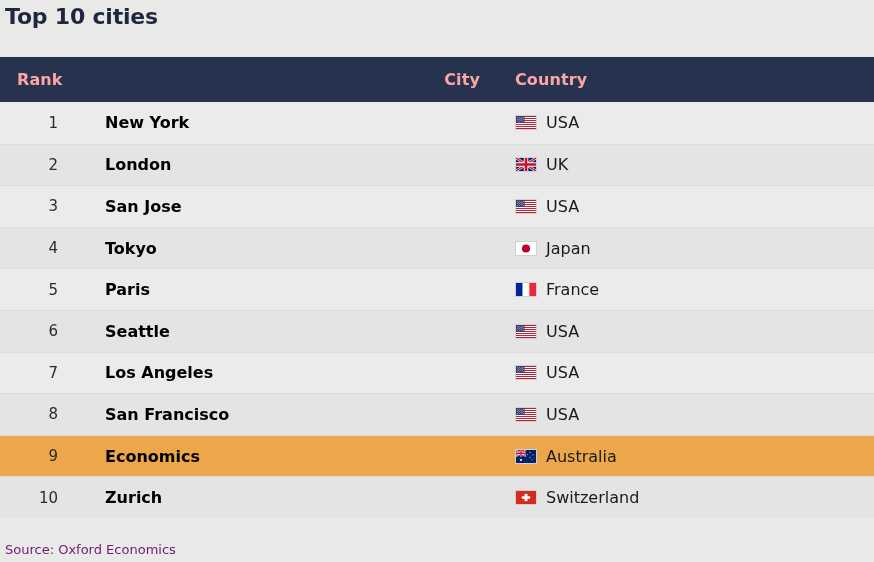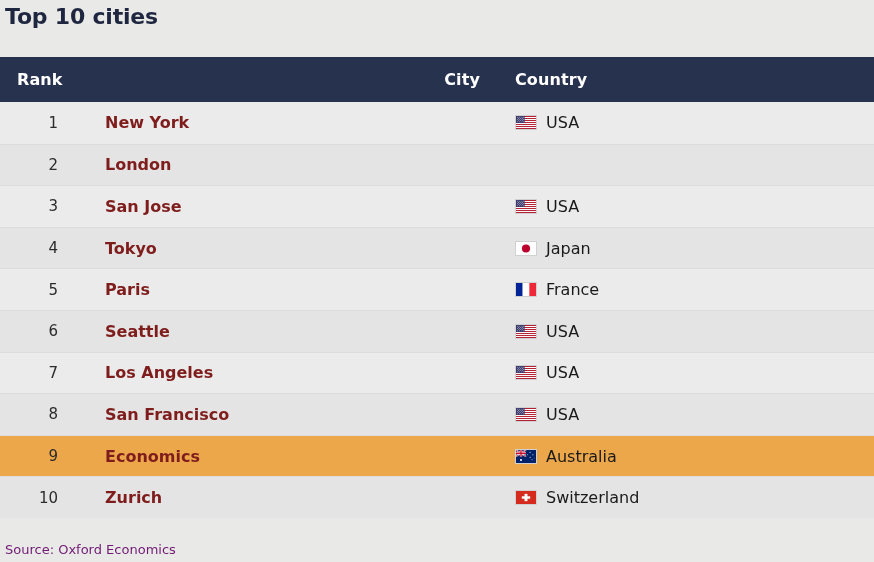"Rank" .thead { color: #ffffff -> #fca5a5 }
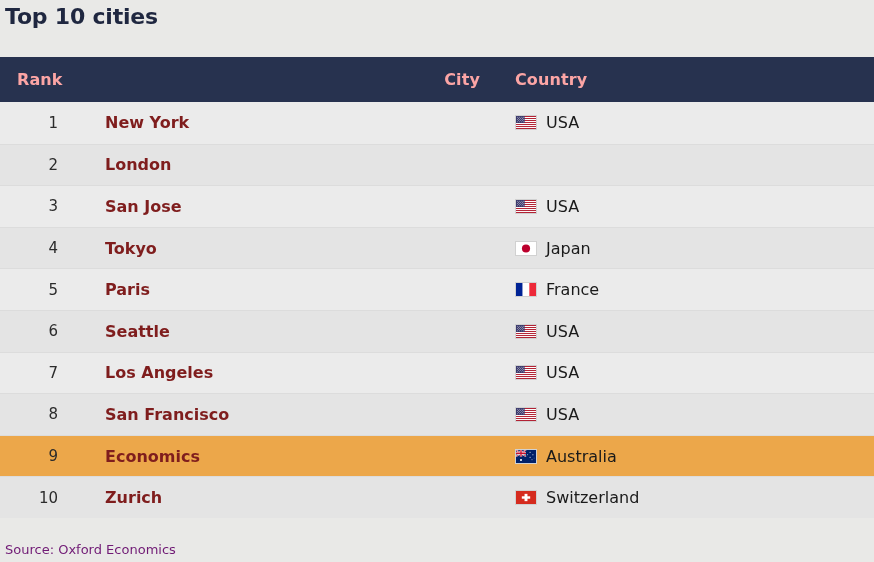"New York" .cell-city { color: #7f1d1d -> #000000 }
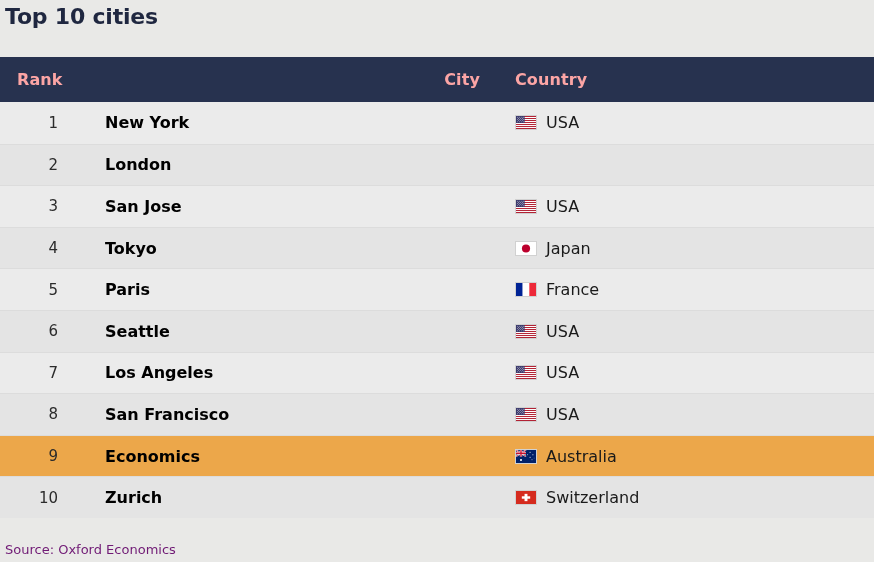"UK" div.cell-country { html: none -> <div> <span> <svg> <rect></rect> <path></path> <path></path> <path></path> <path></path> </svg> </span> <span>UK</span> </div> }
